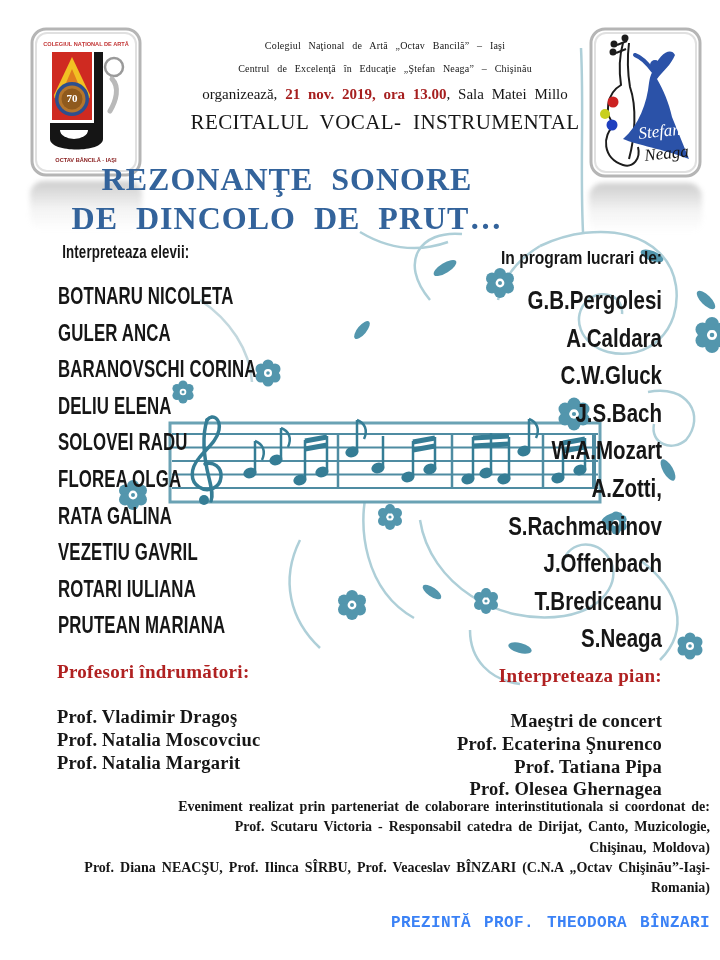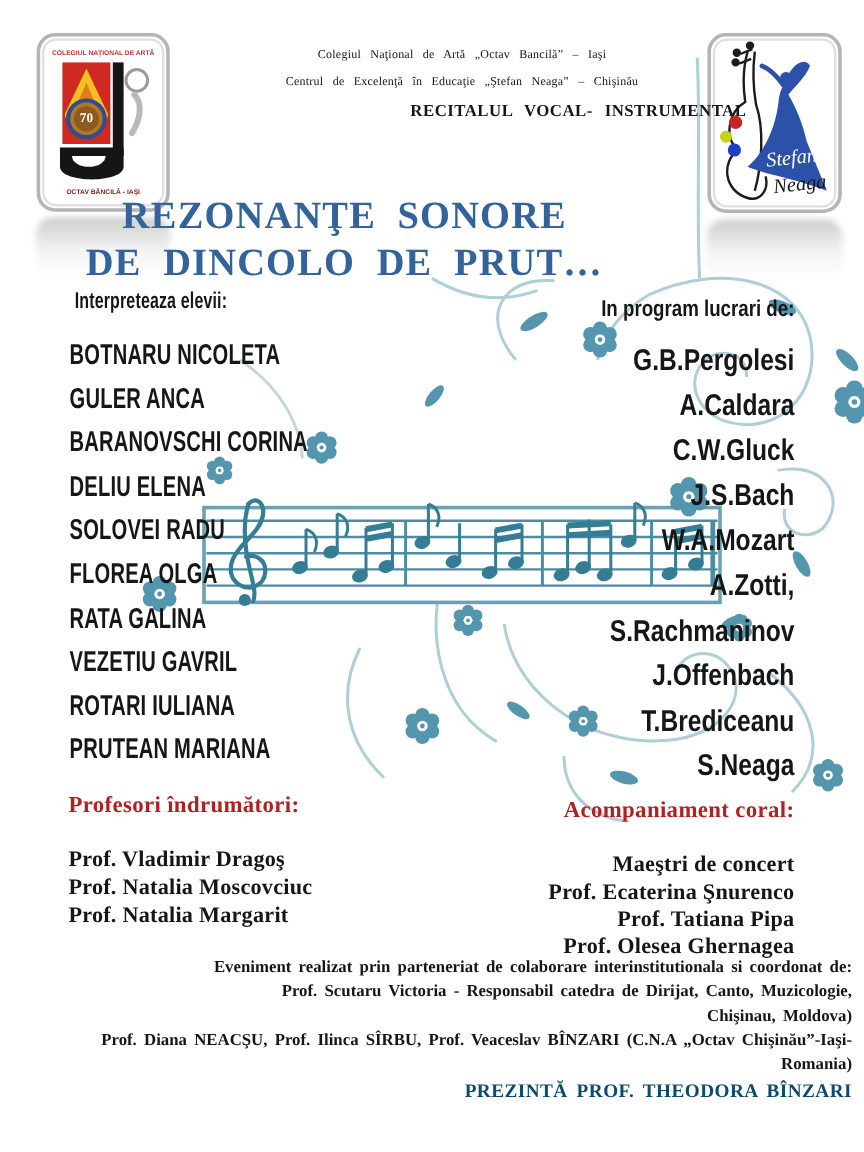"organizează, 21 nov. 2019, ora" div.h-line3 { html: none -> <div><span>organizează, </span><span>21 nov. 2019, ora 13.00</span><span>, Sala Matei Millo</span></div> }
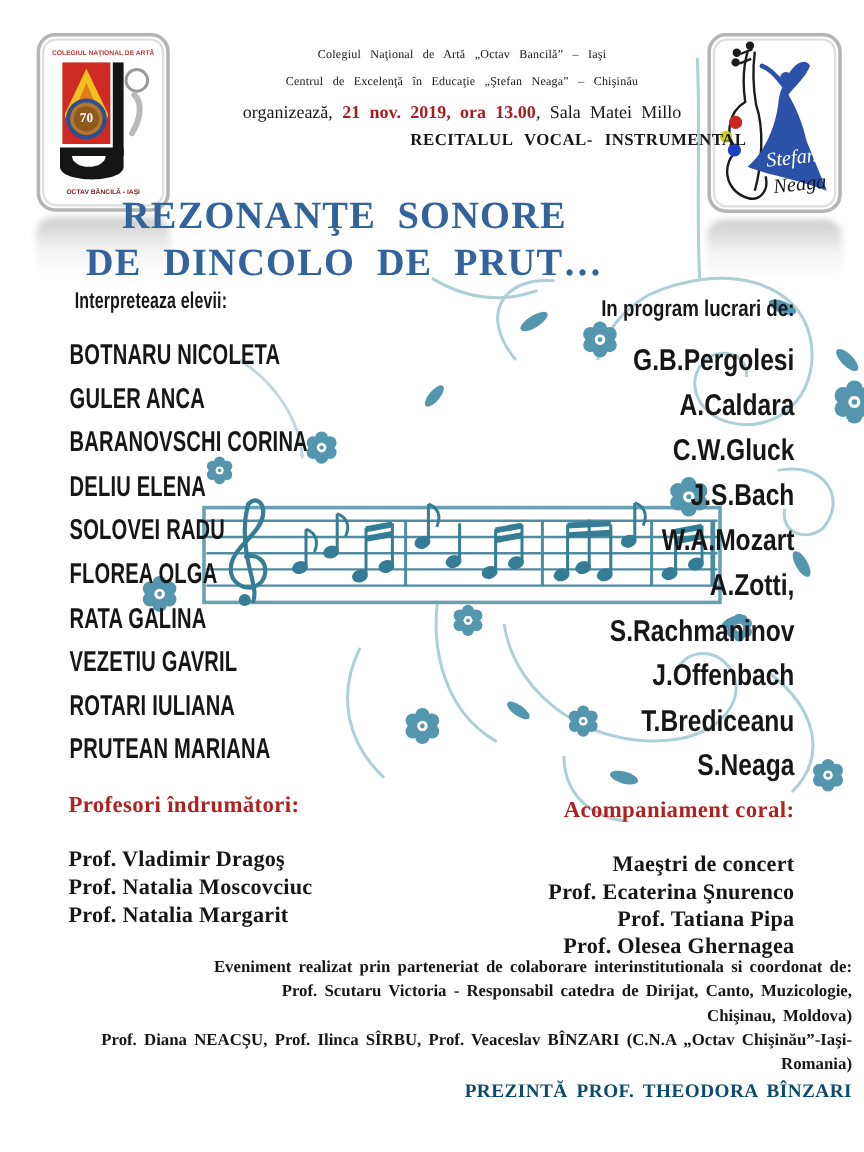"RECITALUL VOCAL- INSTRUMENTAL" .header .h-line4 { font-size: 14px -> 21px; font-weight: bold -> normal; text-align: right -> none }
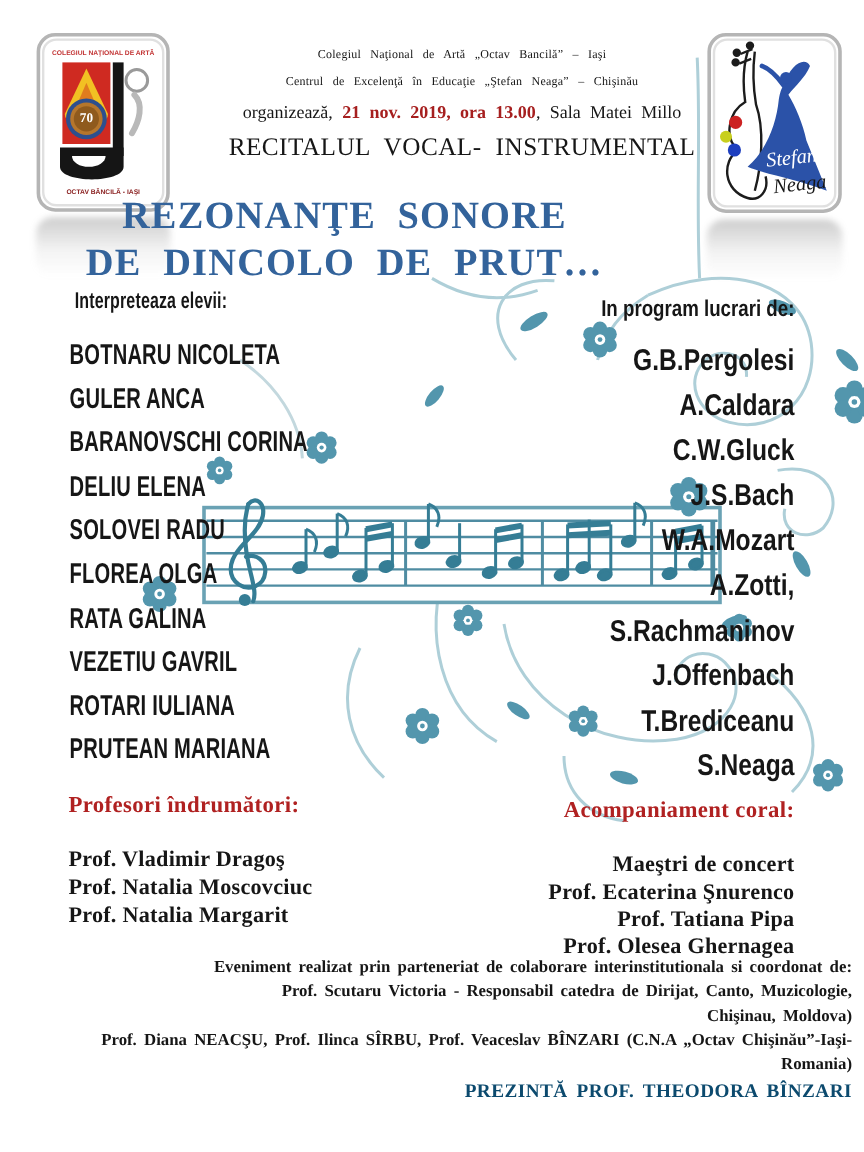"Acompaniament coral:" div.red-heading { text: Acompaniament coral -> Interpreteaza pian }
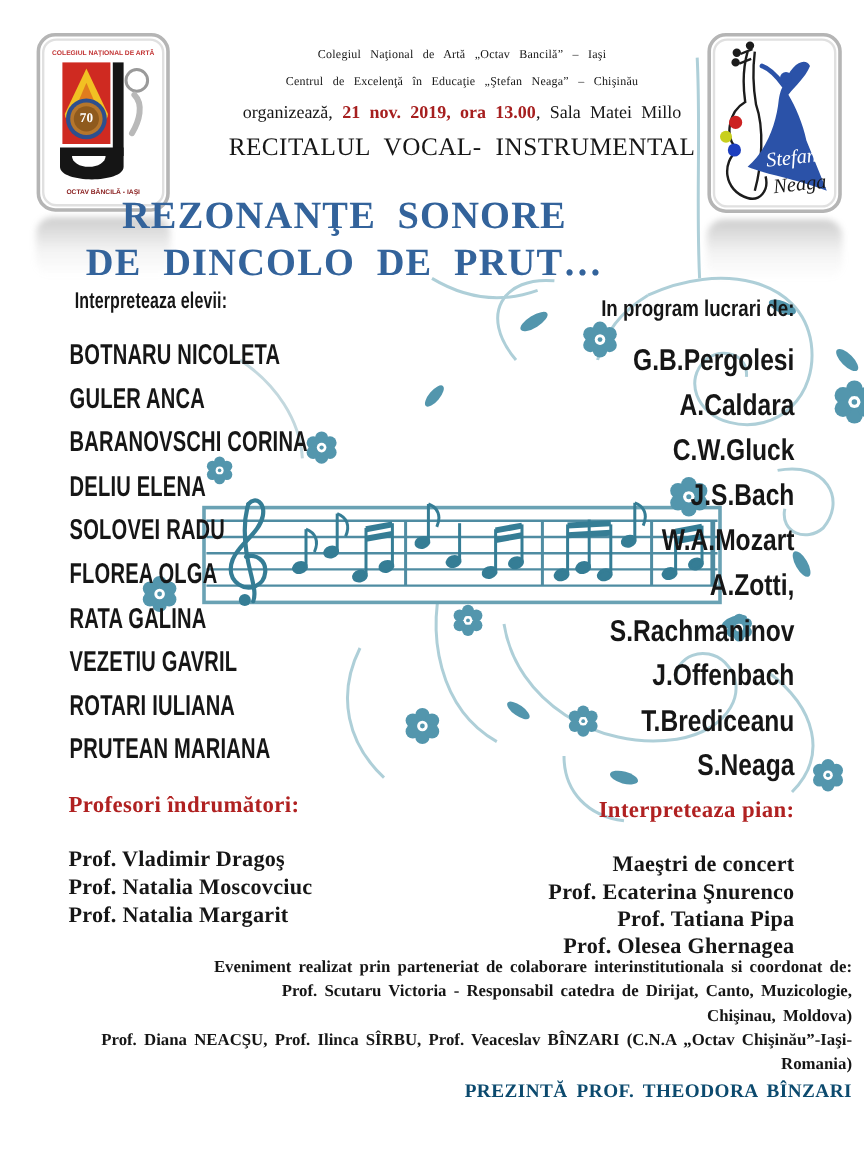"PREZINTĂ PROF. THEODORA BÎNZARI" .footer .presenter { color: #0c4a6e -> #3b82f6; font-family: none -> Liberation Mono, monospace; margin-top: 2px -> 15px }
